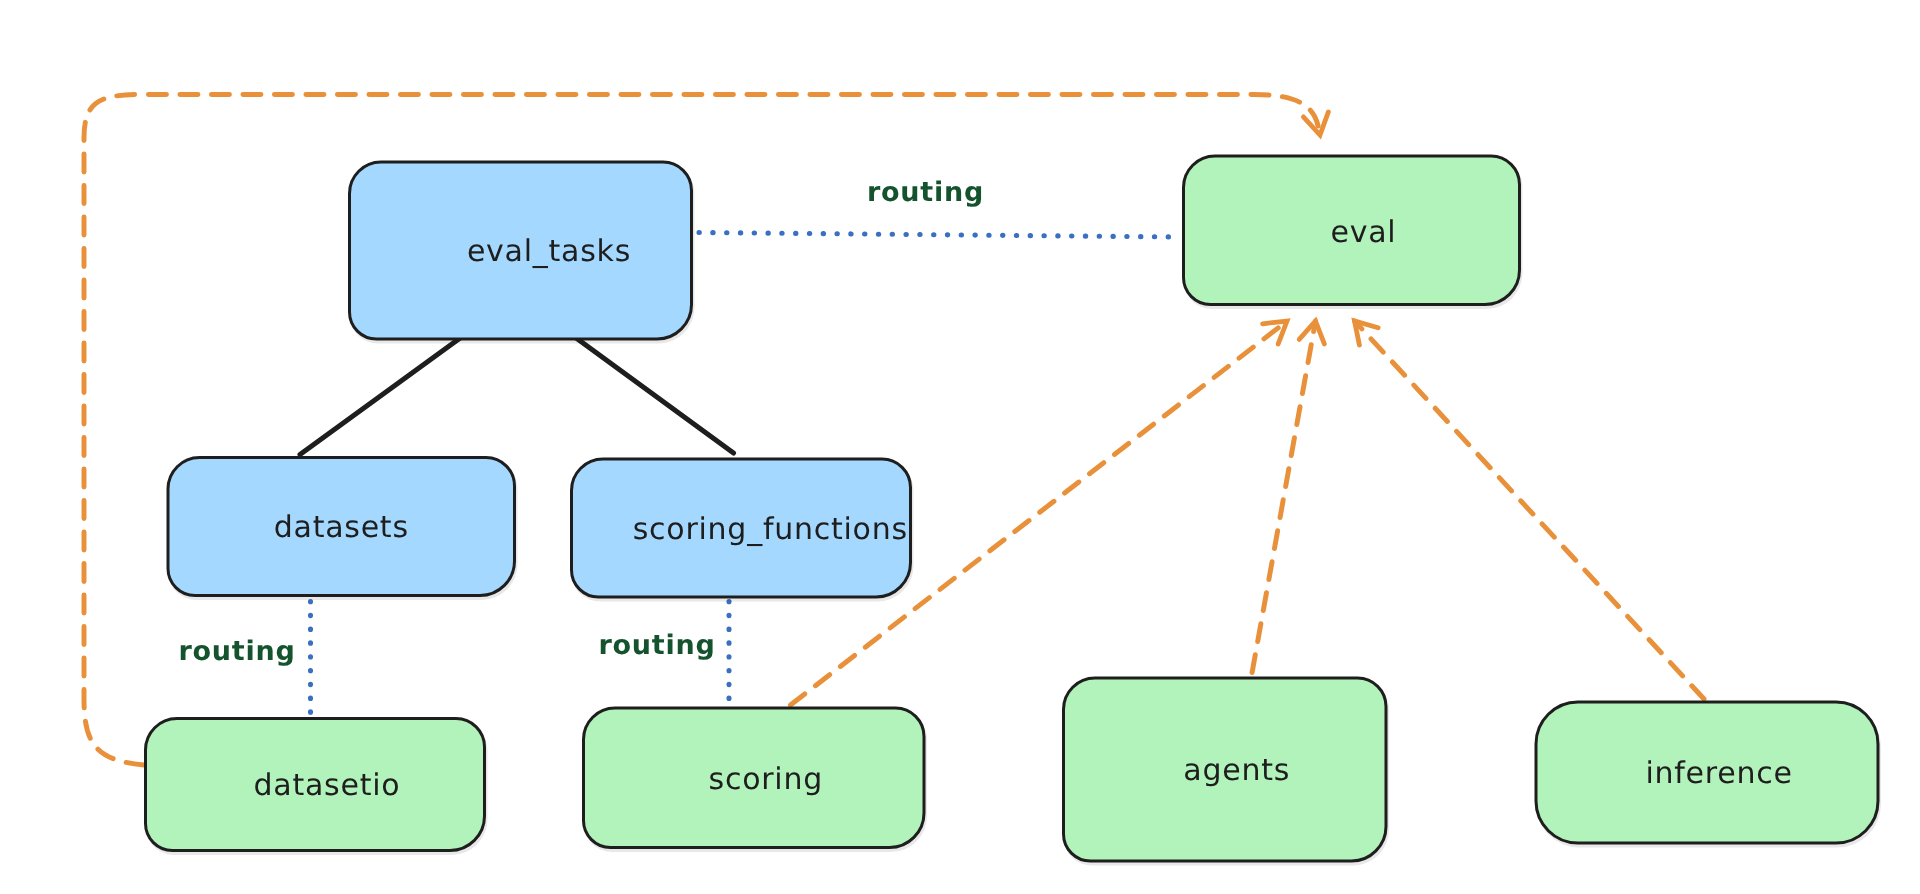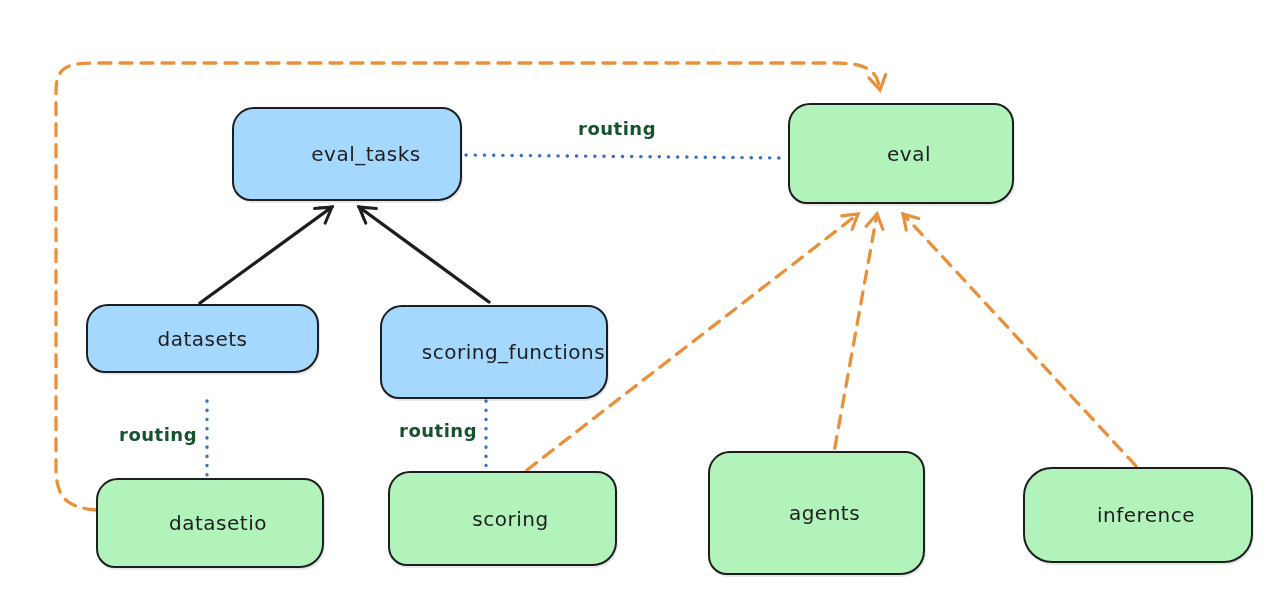"eval_tasks" div.node { height: 94px -> 120px }
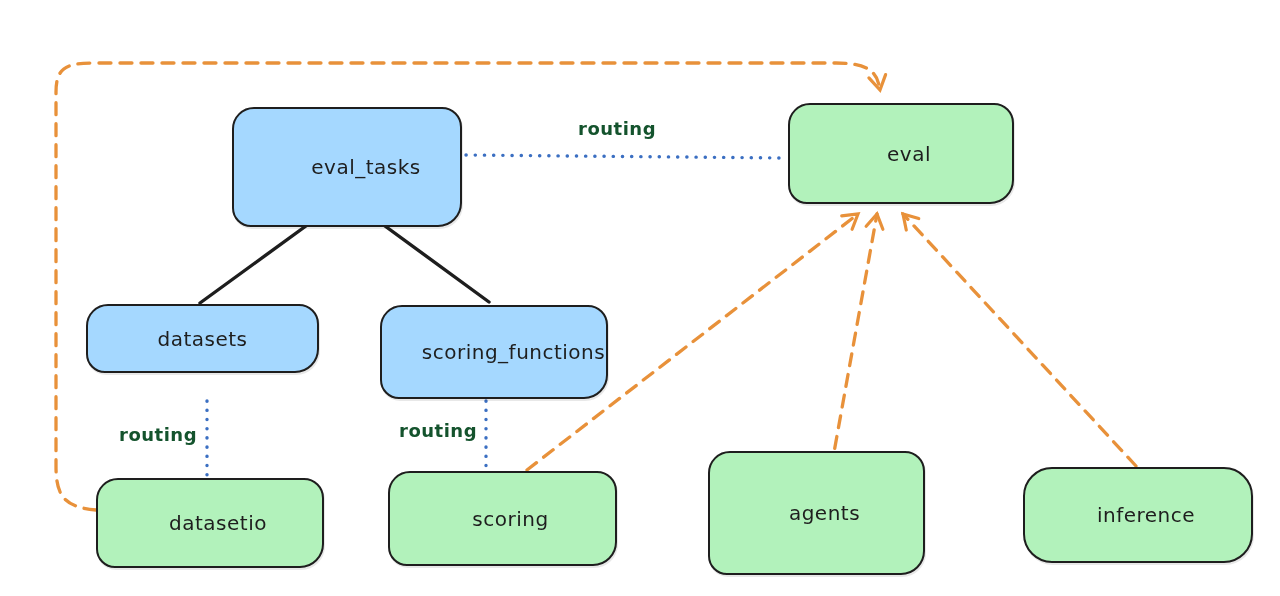"datasets" div.node { height: 69px -> 94px; left: 86px -> 111px }
